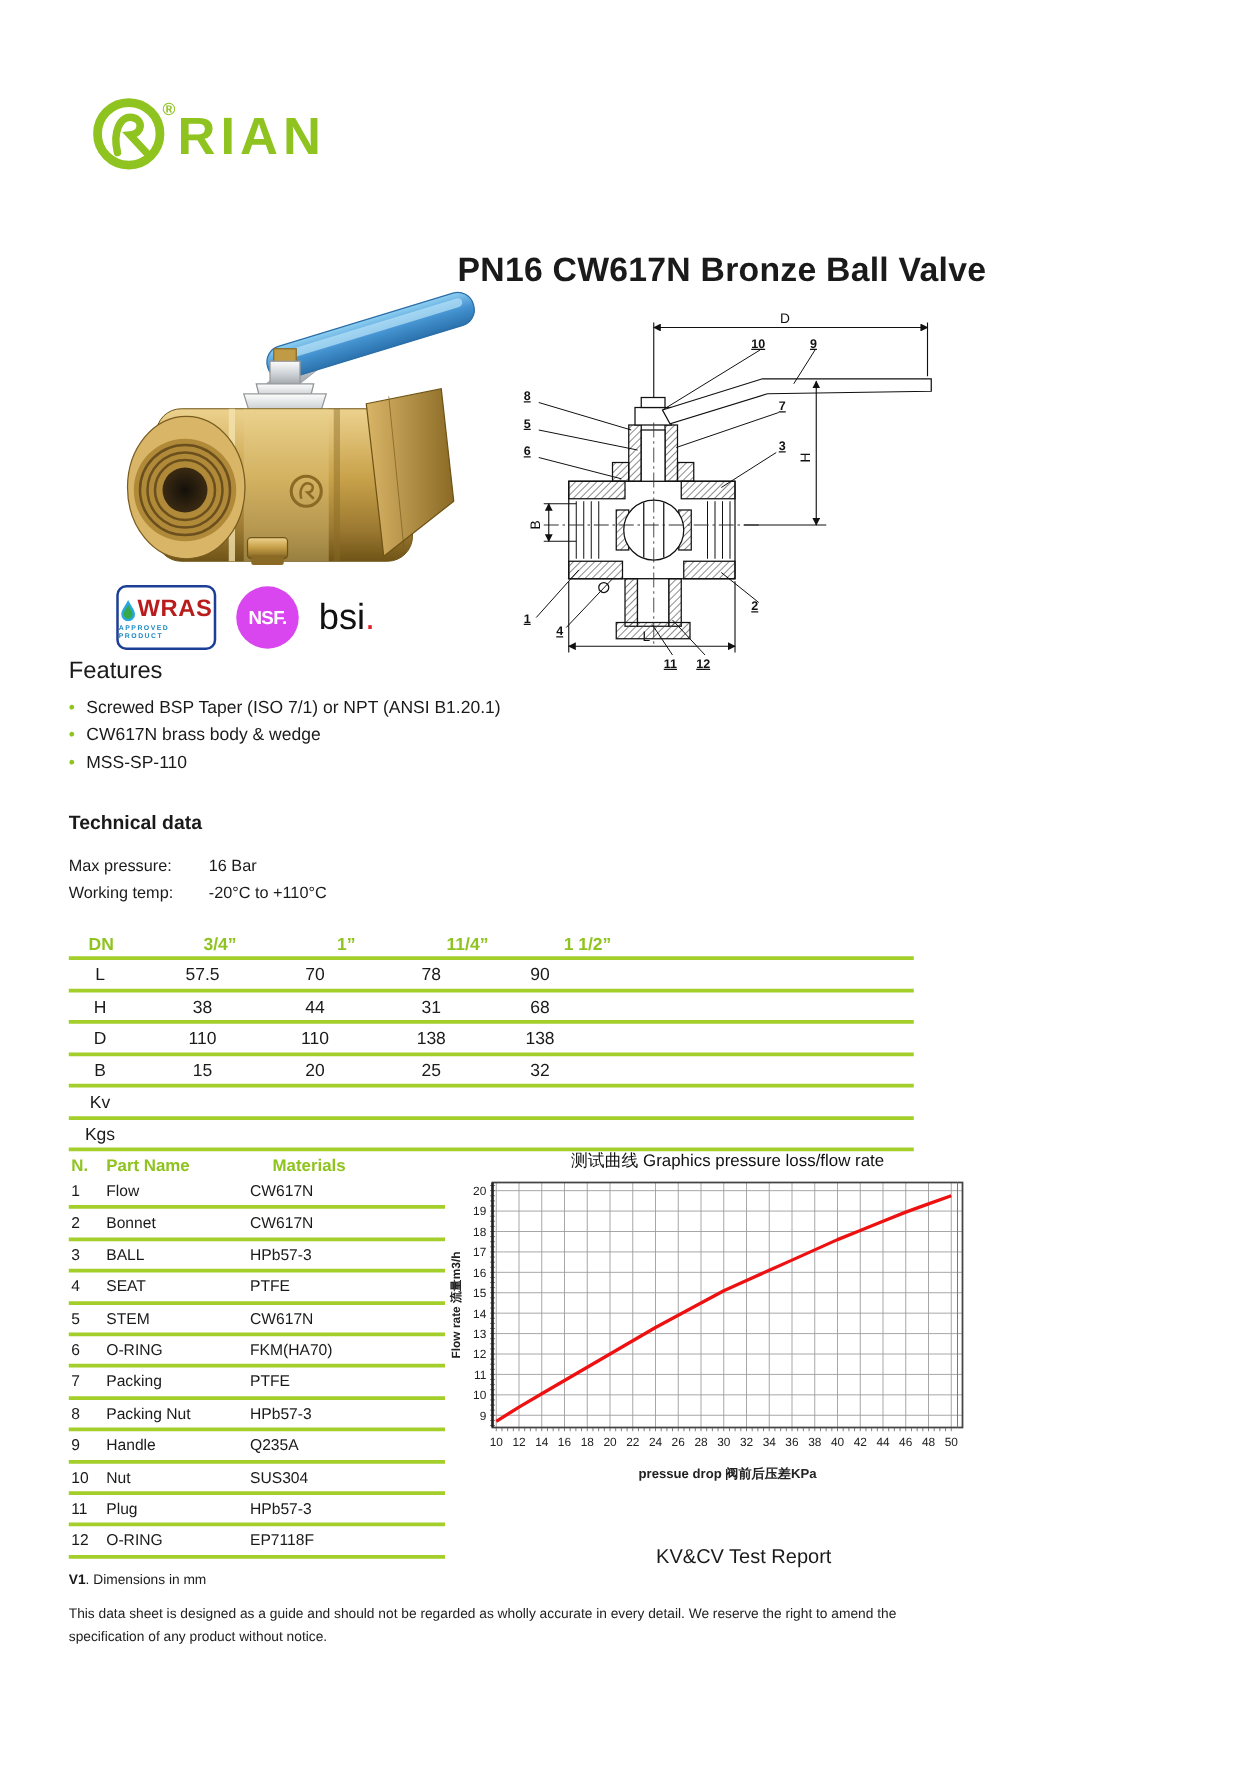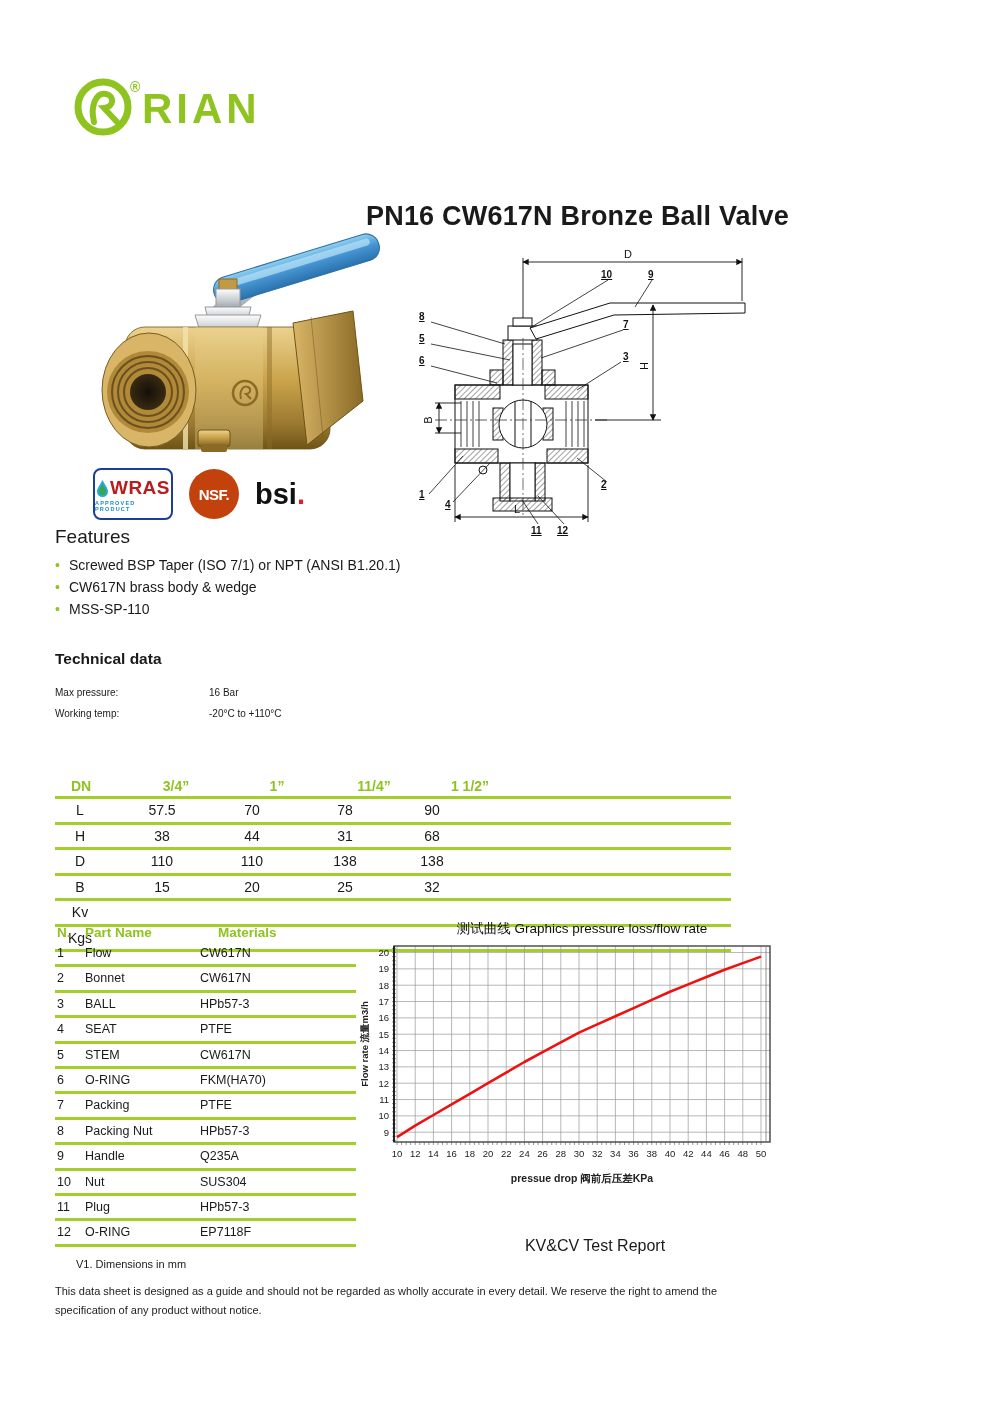"NSF." .nsf { background: #c2410c -> #d946ef }
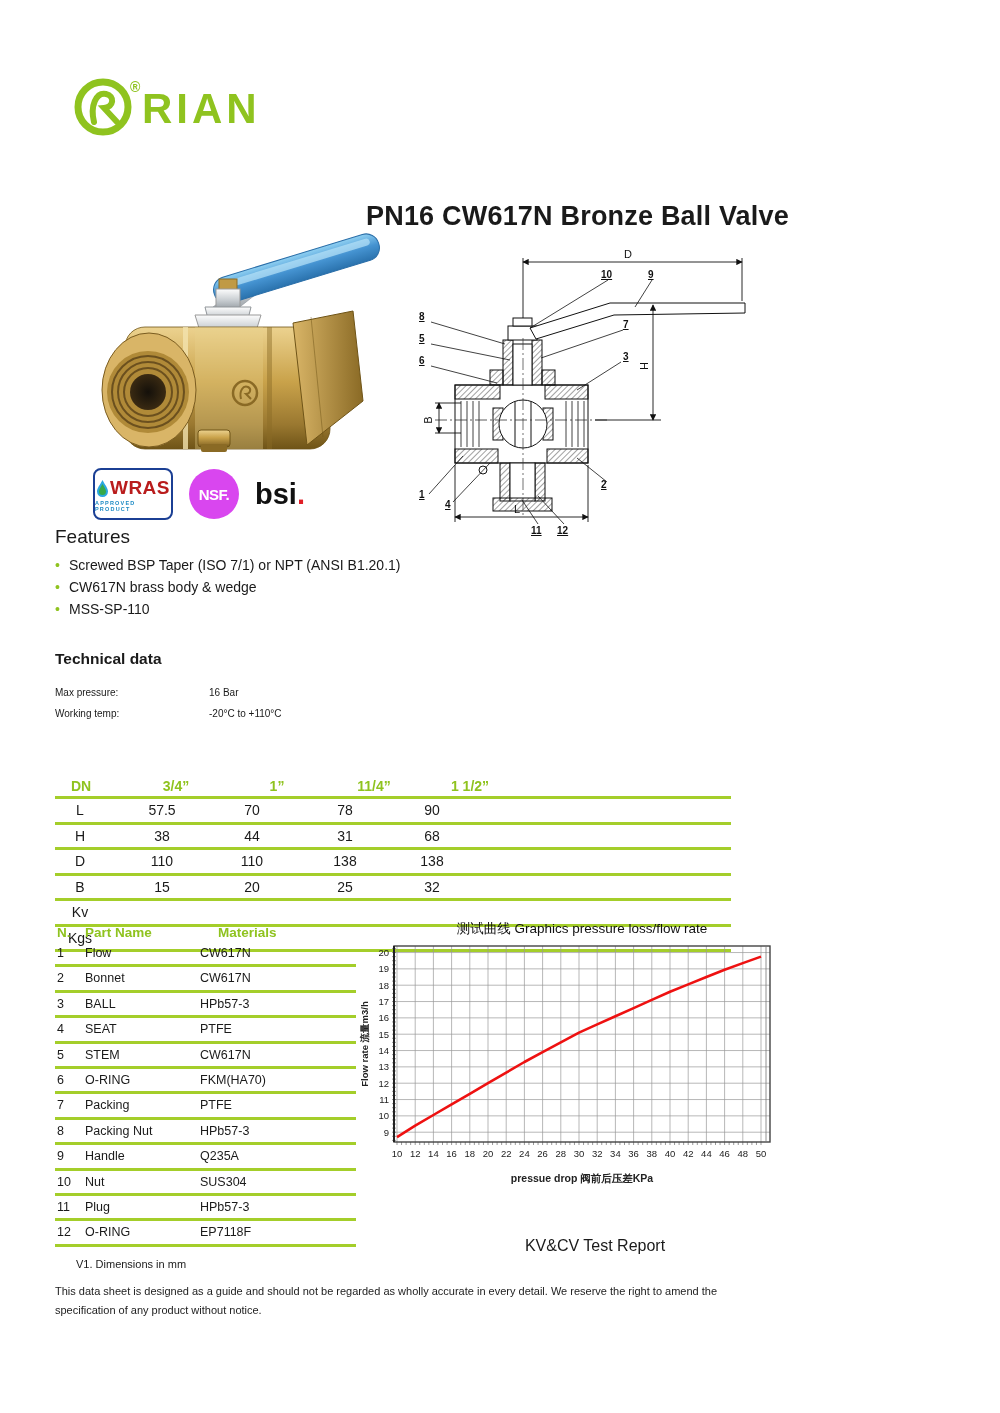"bsi." .bsi { font-weight: bold -> normal }
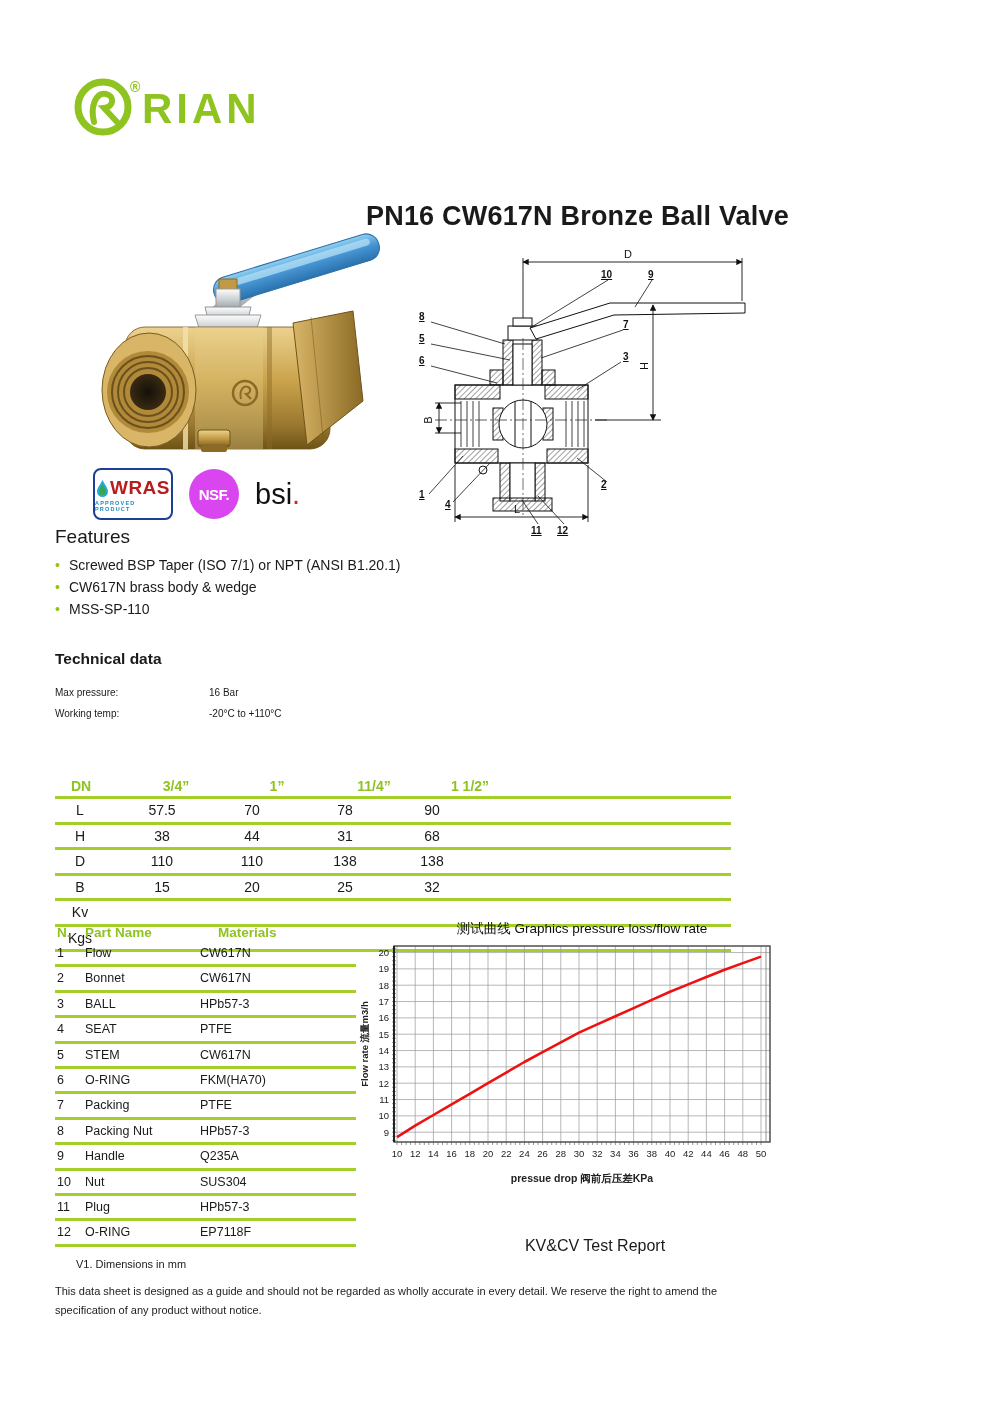"Max pressure:" .tech-row { font-size: 10px -> 13px; gap: 42px -> none }
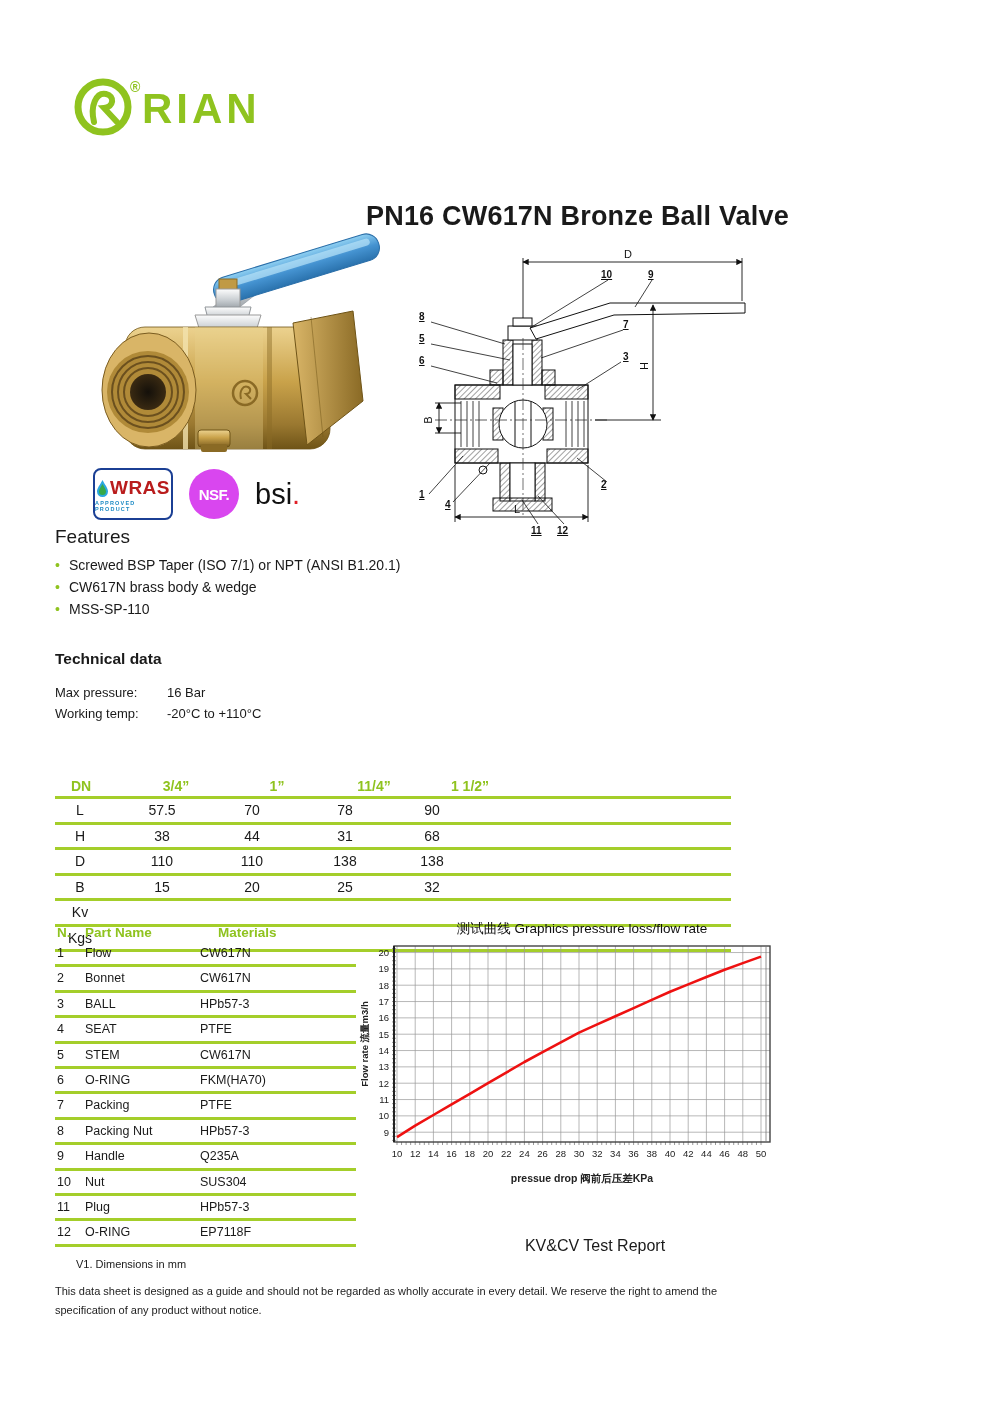"DN" .dimhead { margin-top: 31px -> none }
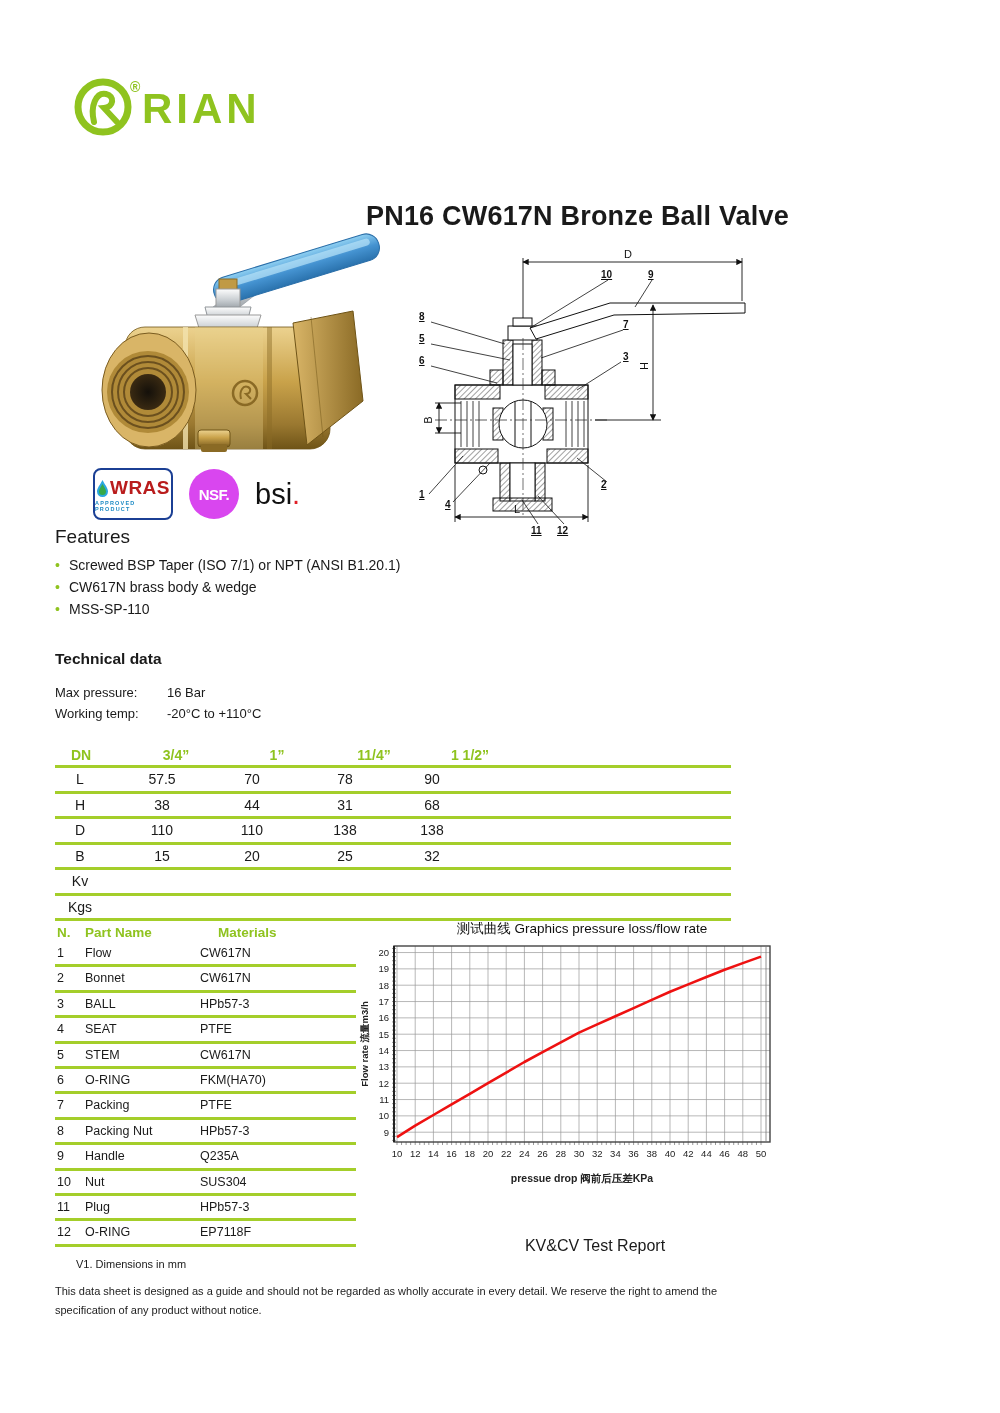"V1" .vnote b { font-weight: normal -> bold; margin-left: 21px -> none }
